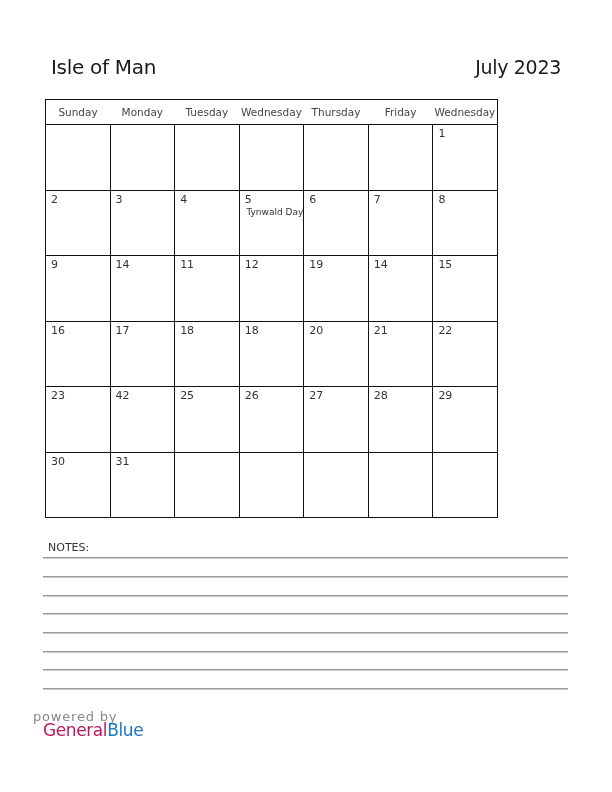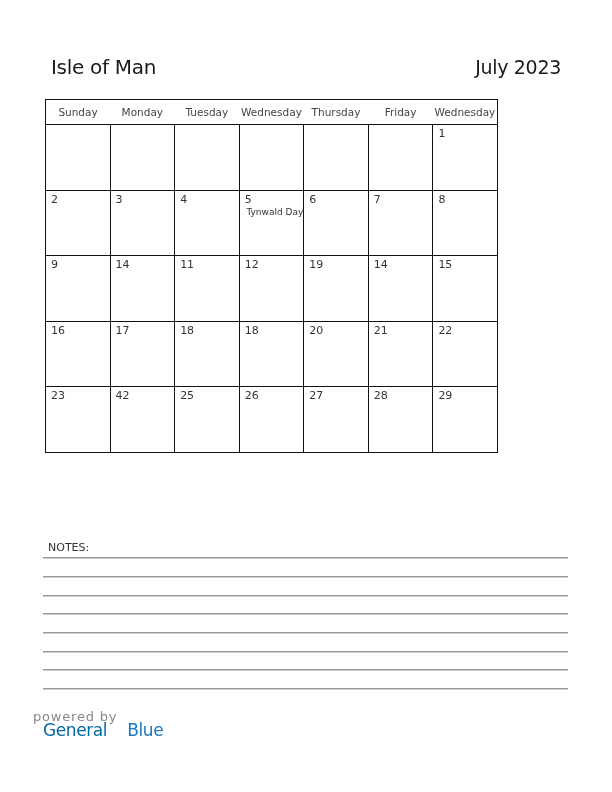"30" tr { html: none -> <tr> <td> <span>30</span> </td> <td> <span>31</span> </td> <td> <span></span> </td> <td> <span></span> </td> <td> <span></span> </td> <td> <span></span> </td> <td> <span></span> </td> </tr> }
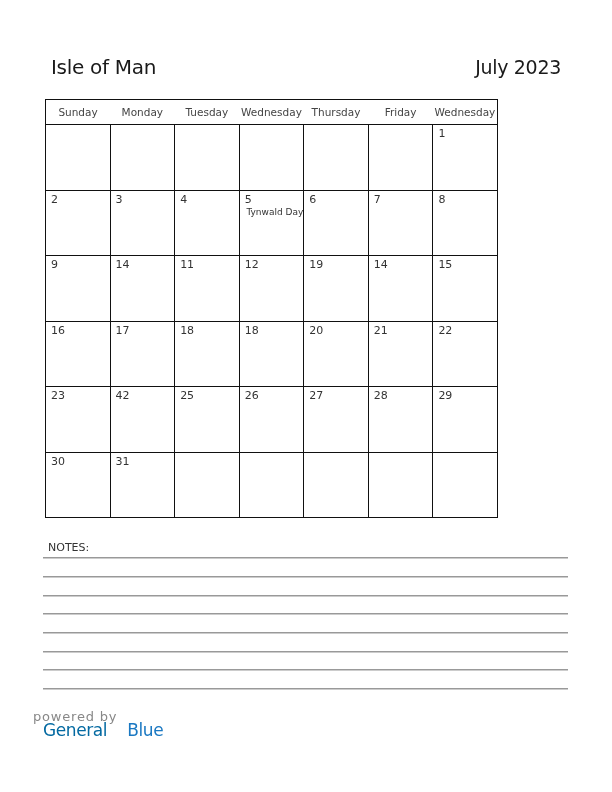"General" .brand .g { color: #0369a1 -> #be185d }
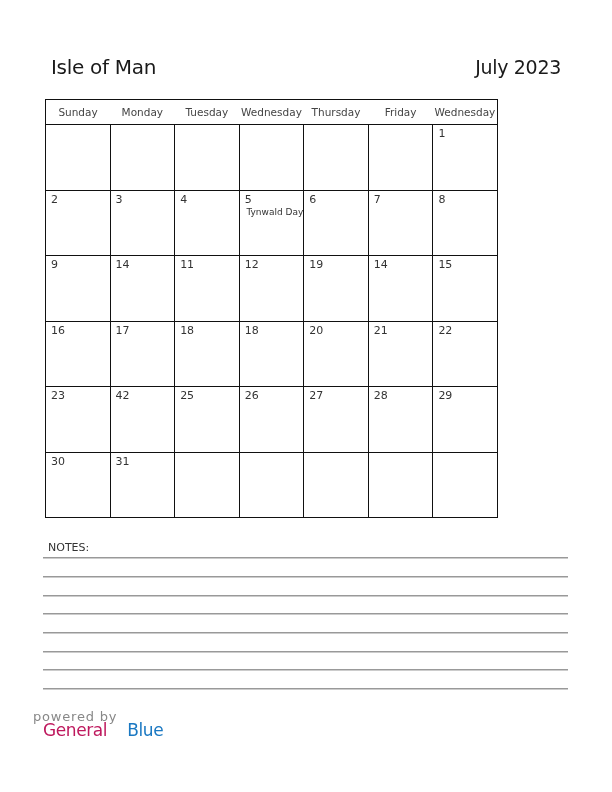"Blue" .brand .b { margin-left: 20px -> 0 }
